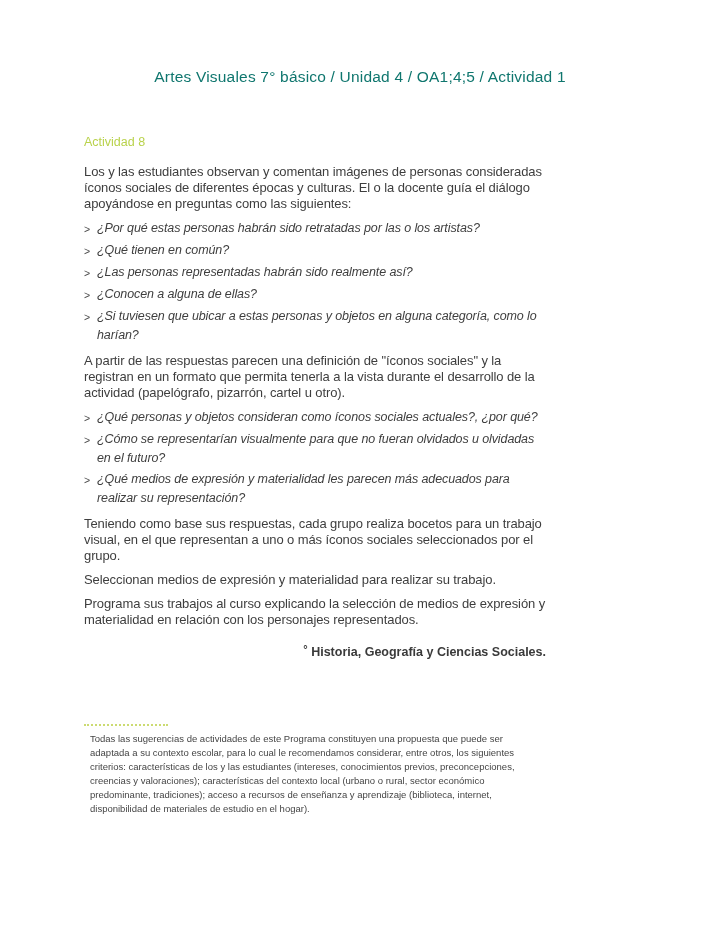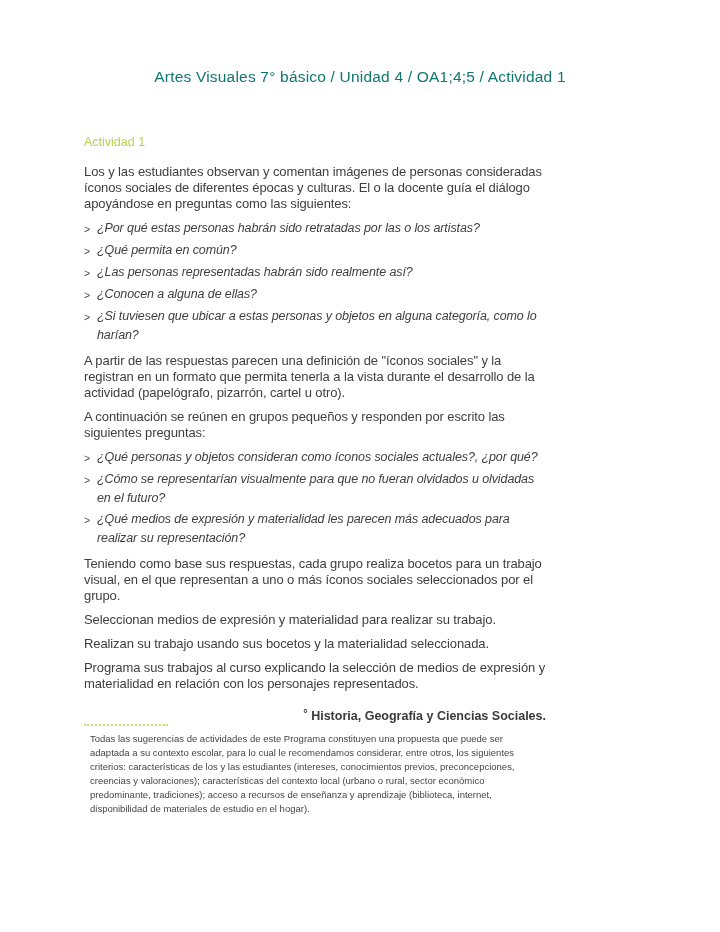"Actividad 1" h2.activity-heading { text: 1 -> 8 }
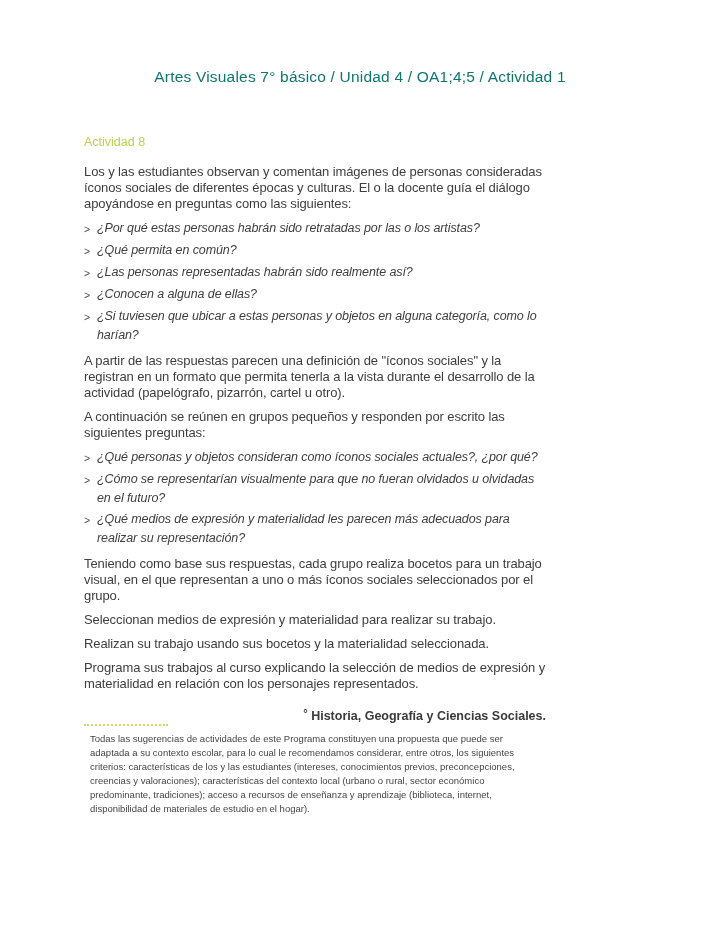"¿Qué permita en común?" span.q-text { text: permita -> tienen }
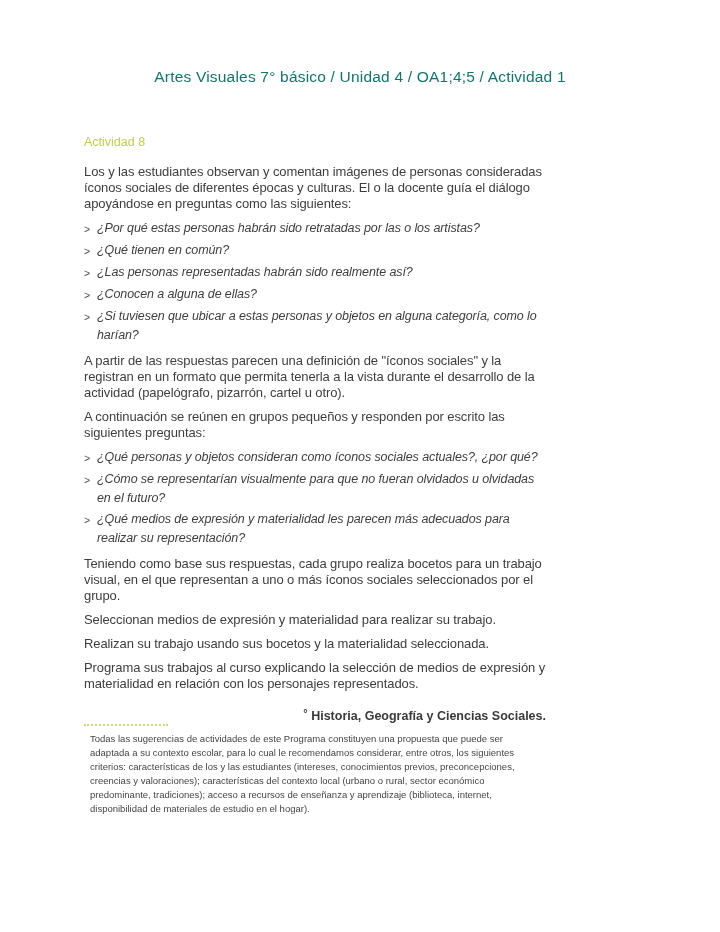"A continuación se reúnen en" p.body-par { html: <p>A continuación se reúnen en grupos pequeños y responden por escrito las siguientes preguntas:</p> -> none }
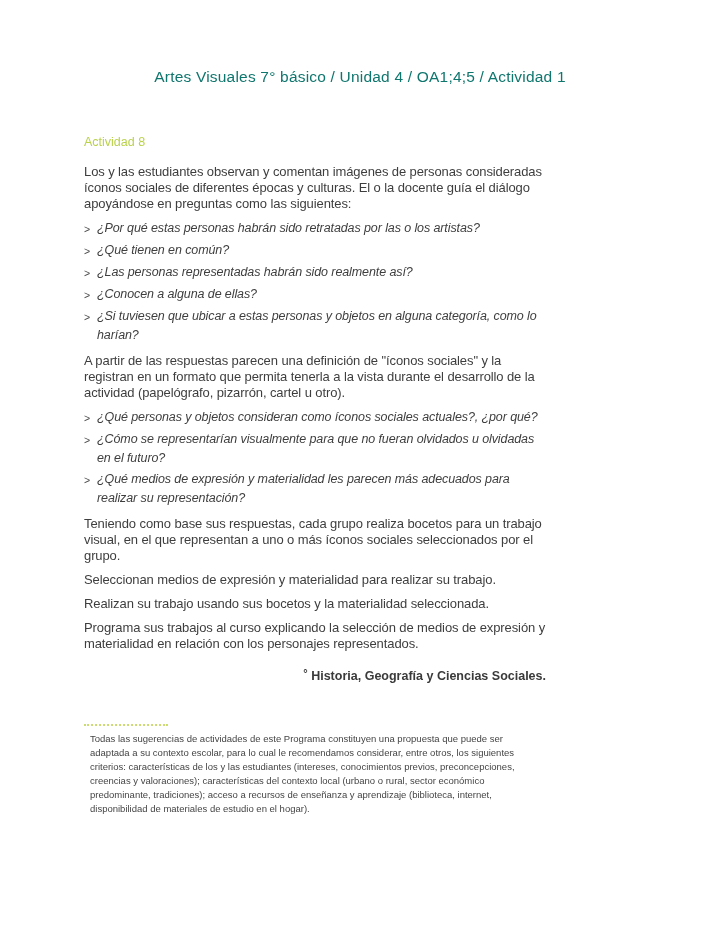"Realizan su trabajo usando sus" p.body-par { html: <p>Realizan su trabajo usando sus bocetos y la materialidad seleccionada.</p> -> none }
